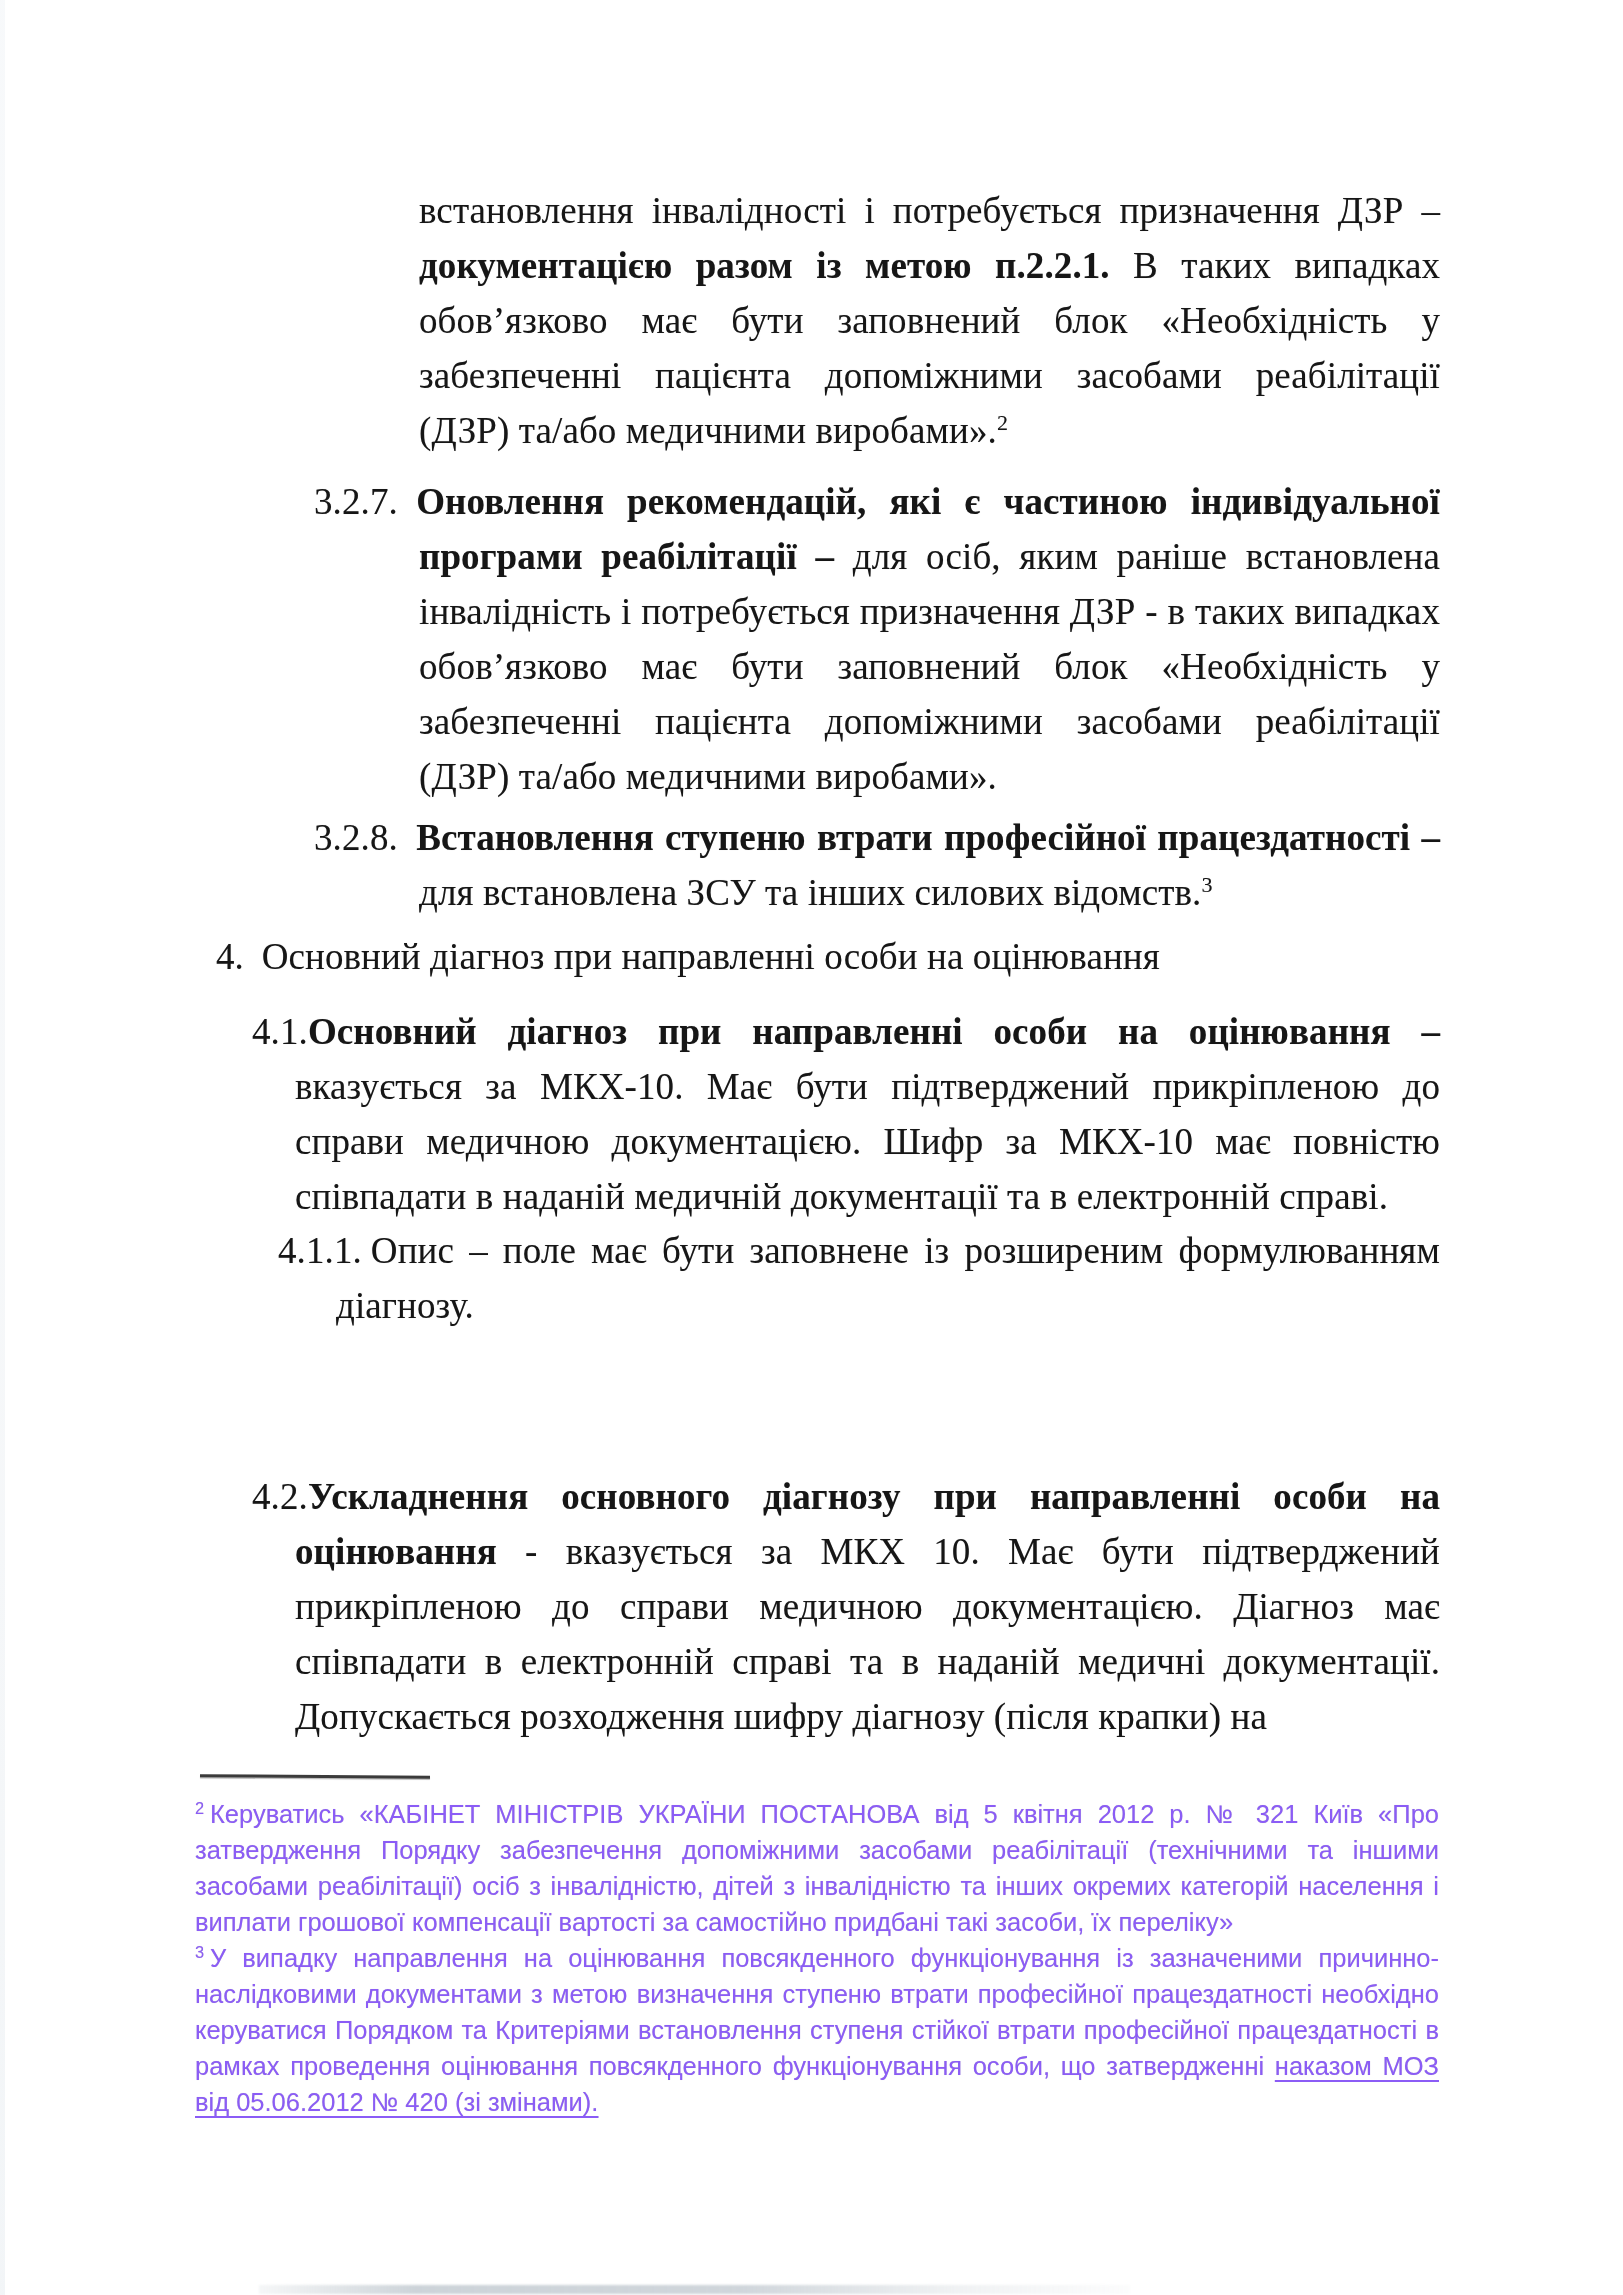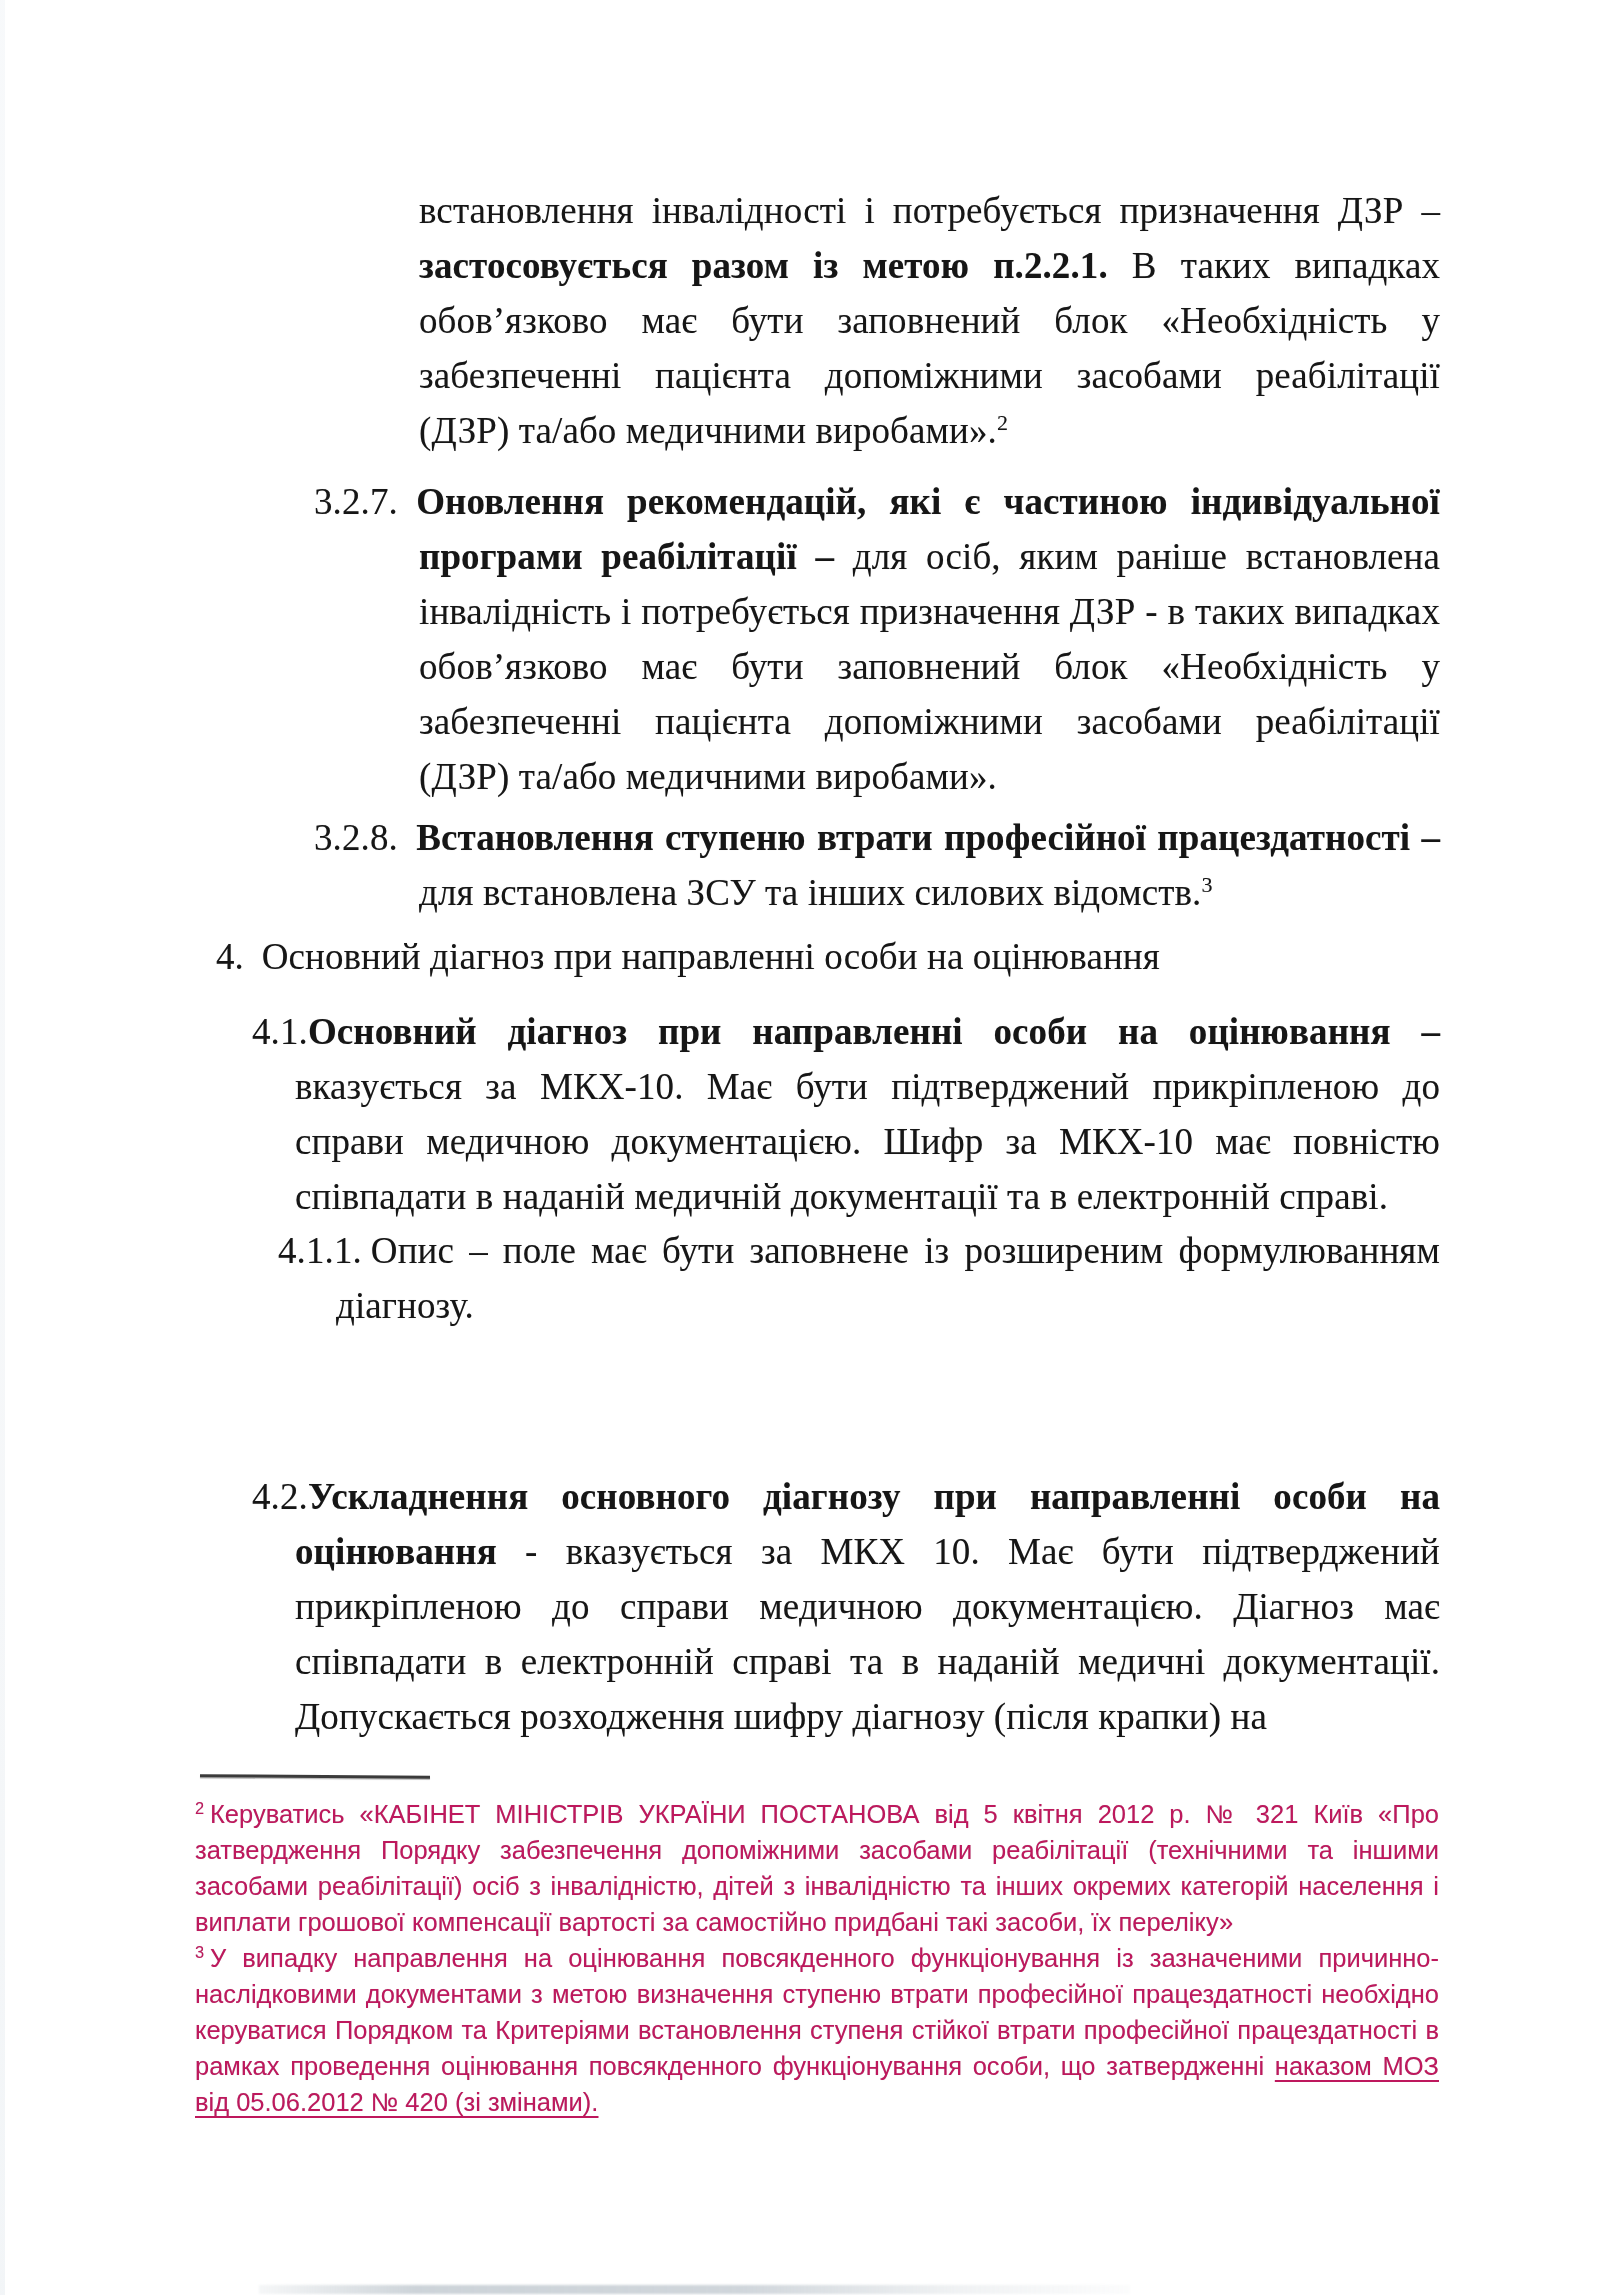"застосовується разом із метою п.2.2.1." span.b { text: застосовується -> документацією }
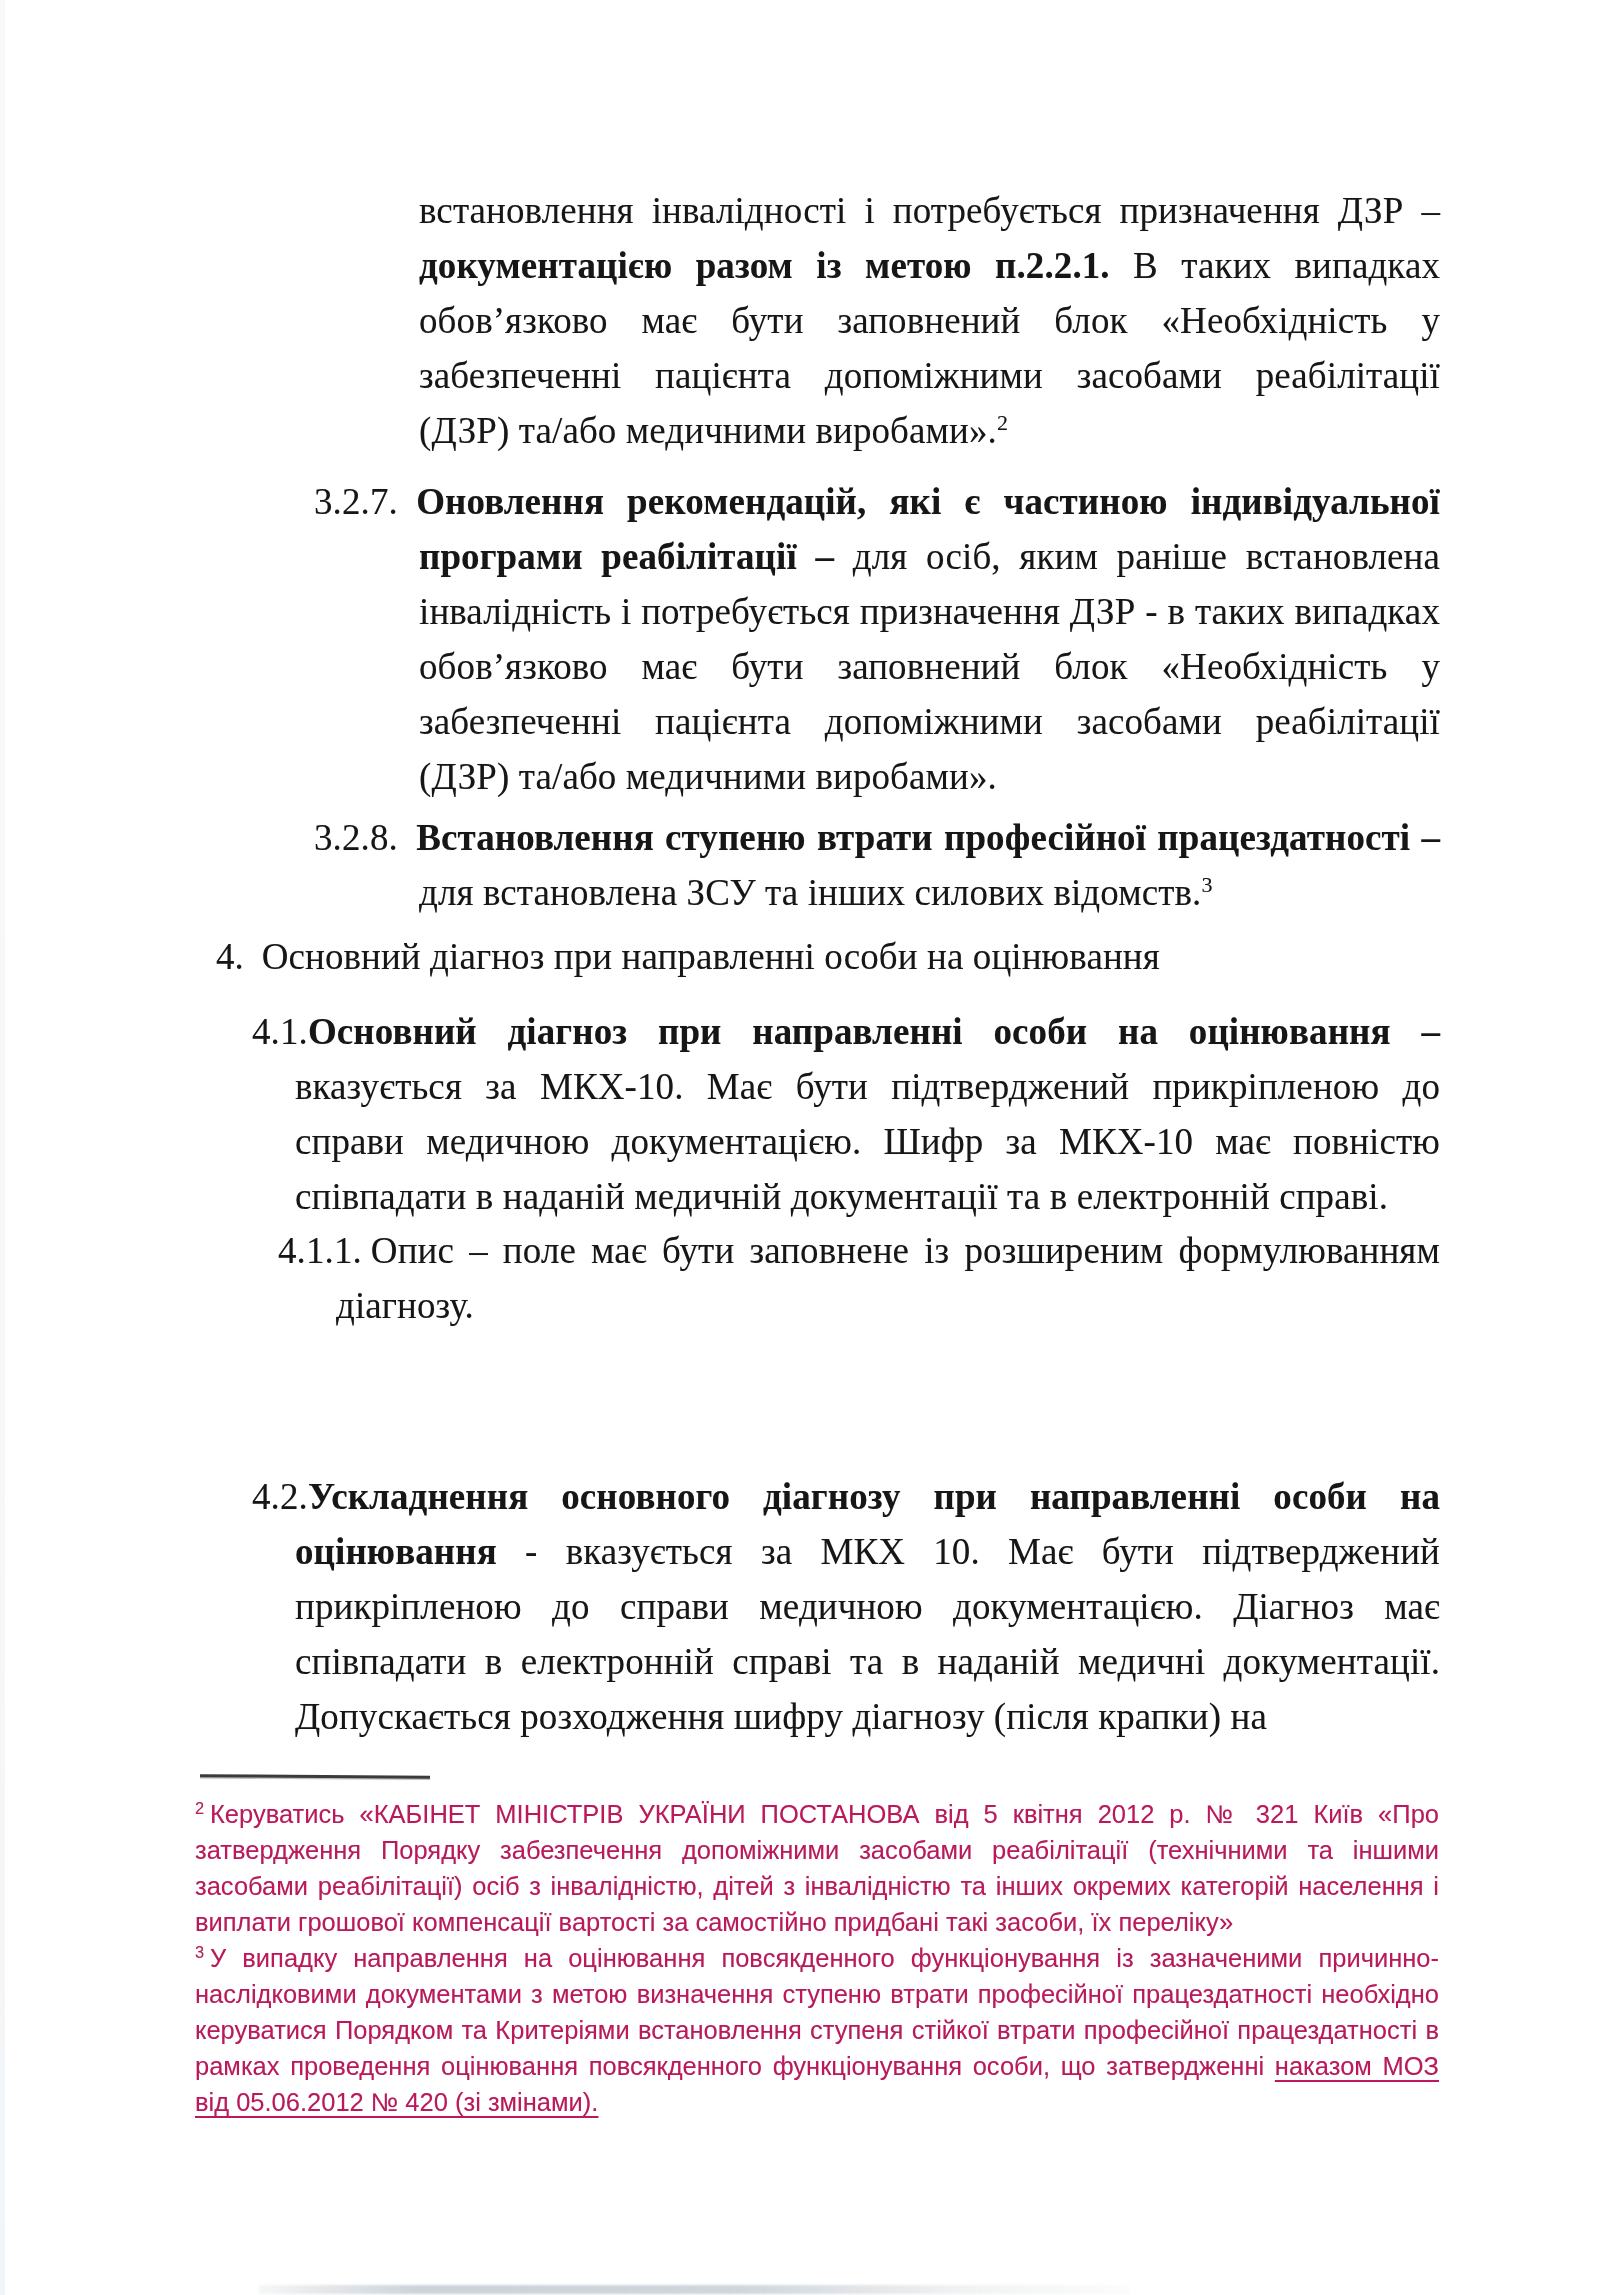"2 Керуватись «КАБІНЕТ МІНІСТРІВ УКРАЇНИ" .footnote { color: #be185d -> #8b5cf6 }
